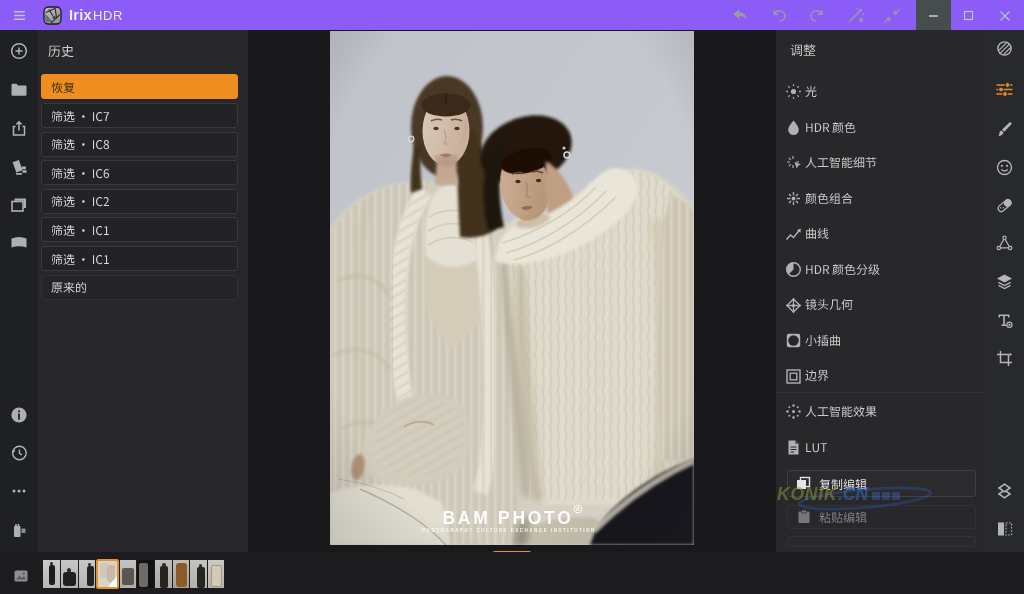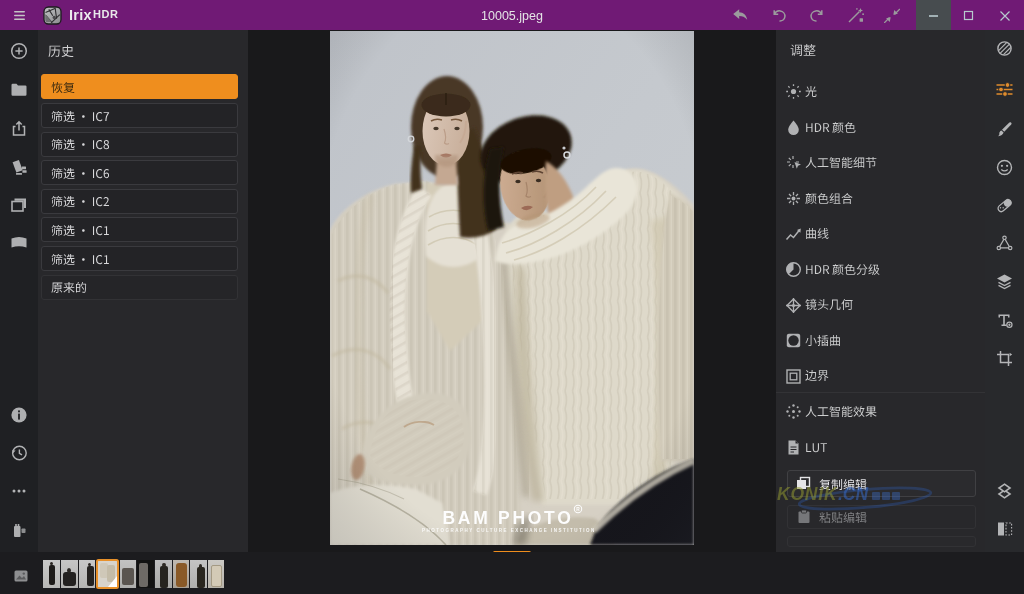"Irix" #titlebar { background: #701a75 -> #8b5cf6 }
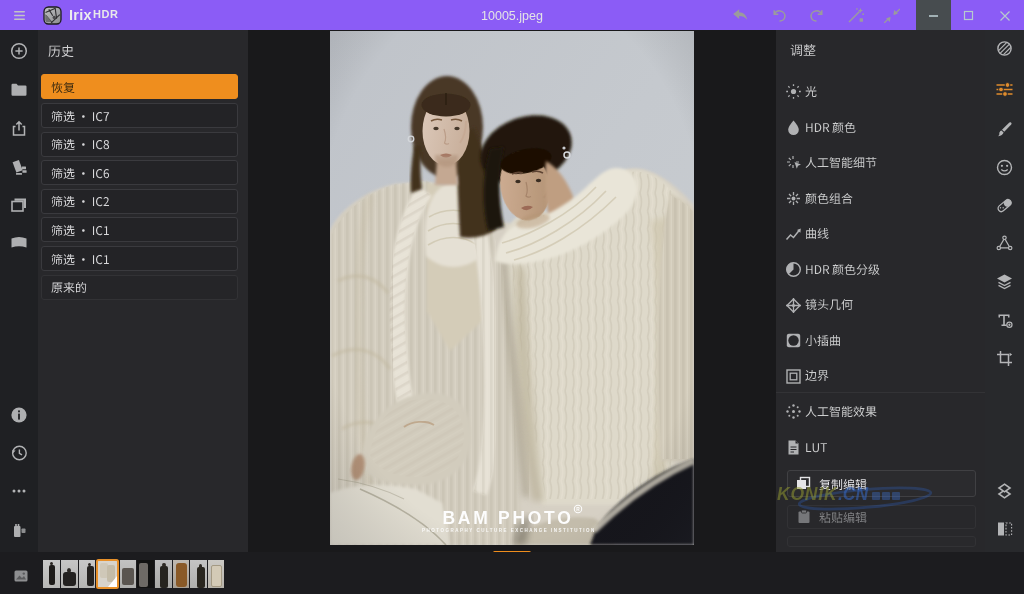"HDR" div.abs { font-size: 11px -> 13px; font-weight: bold -> normal }
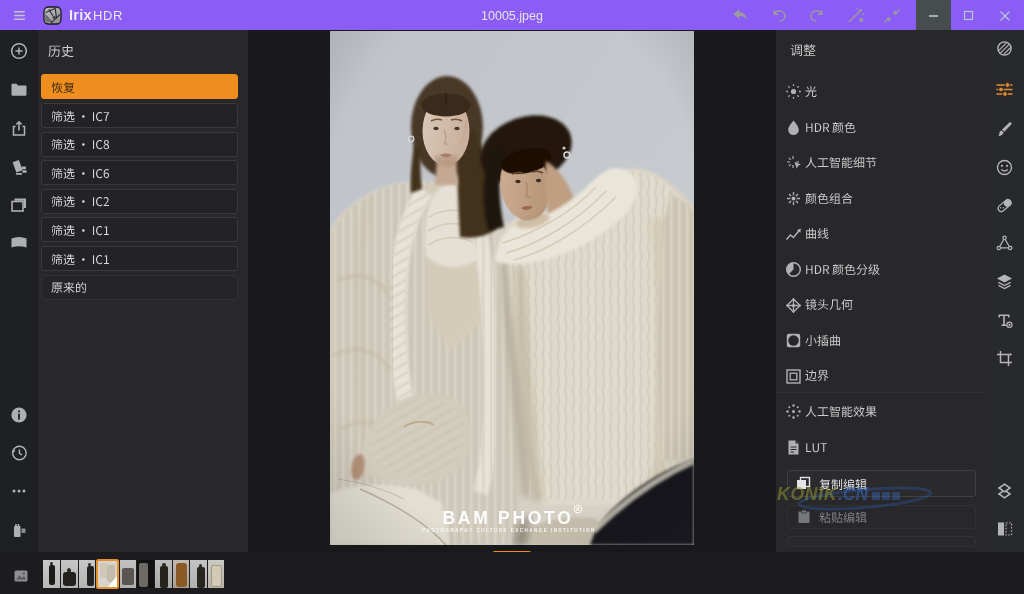"10005.jpeg" div.abs { html: <div>10005.jpeg</div> -> none }
